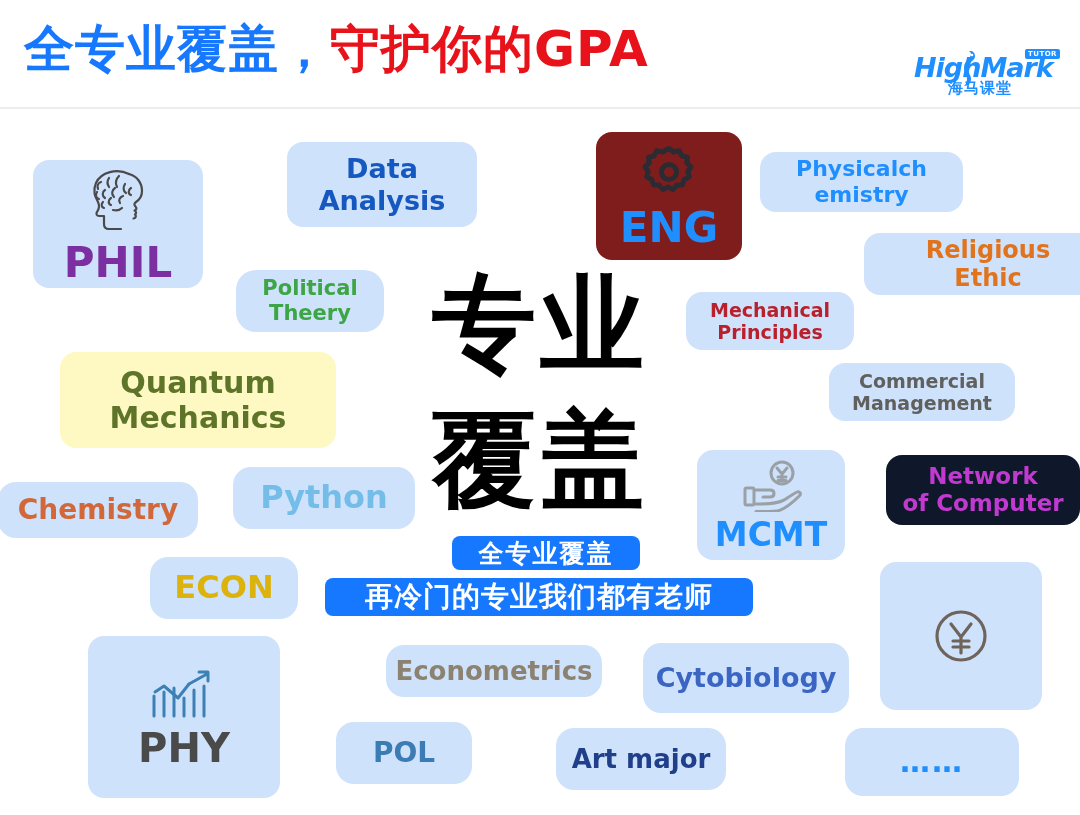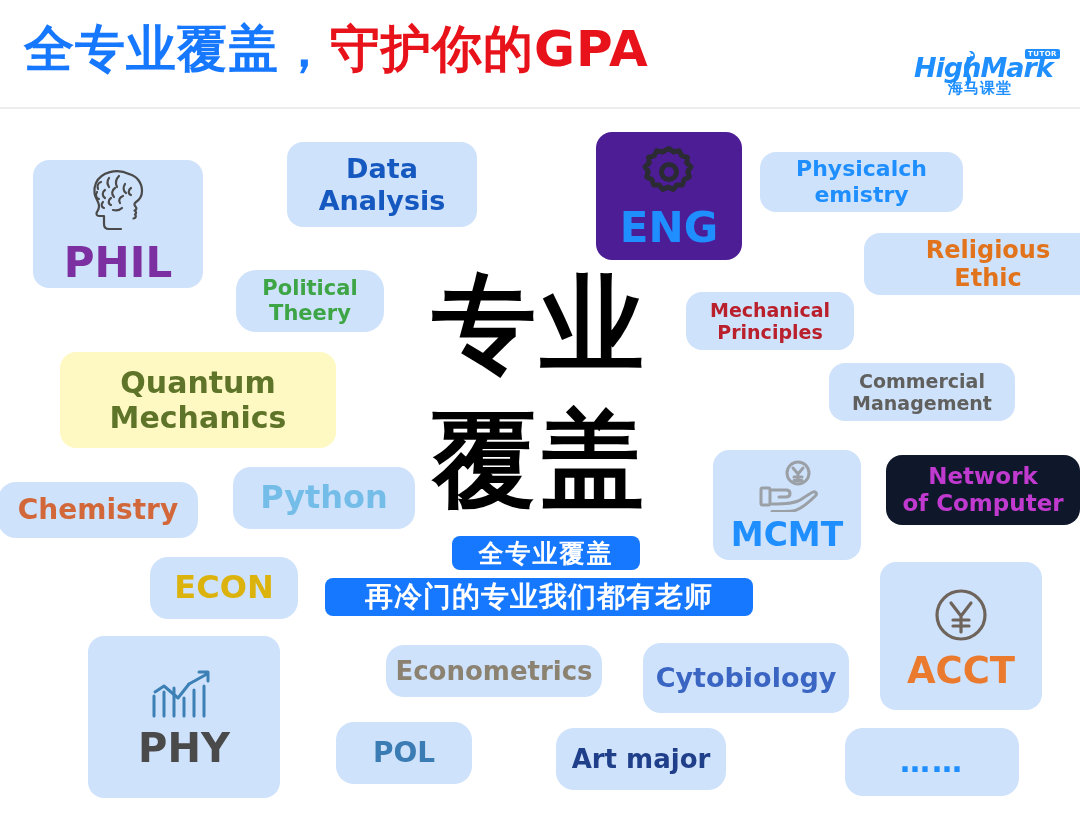"ENG" div.tile { background: #4c1d95 -> #7f1d1d }
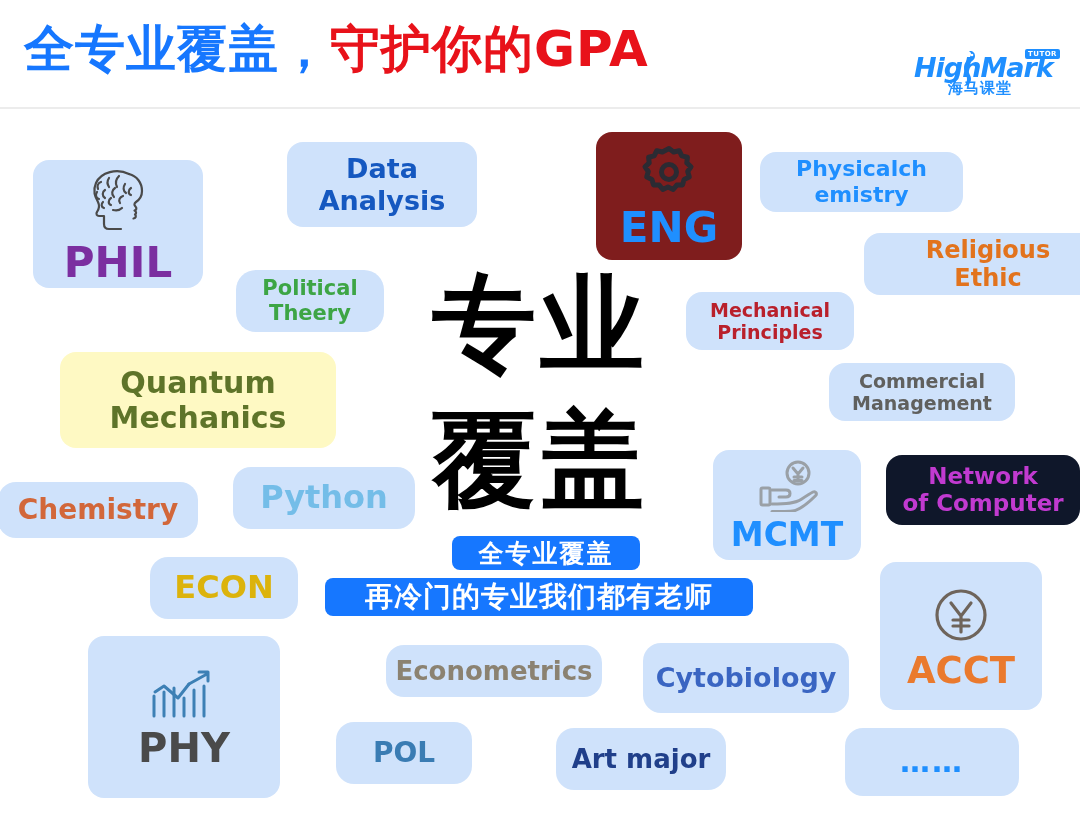"MCMT" div.tile { margin-left: 16px -> none }
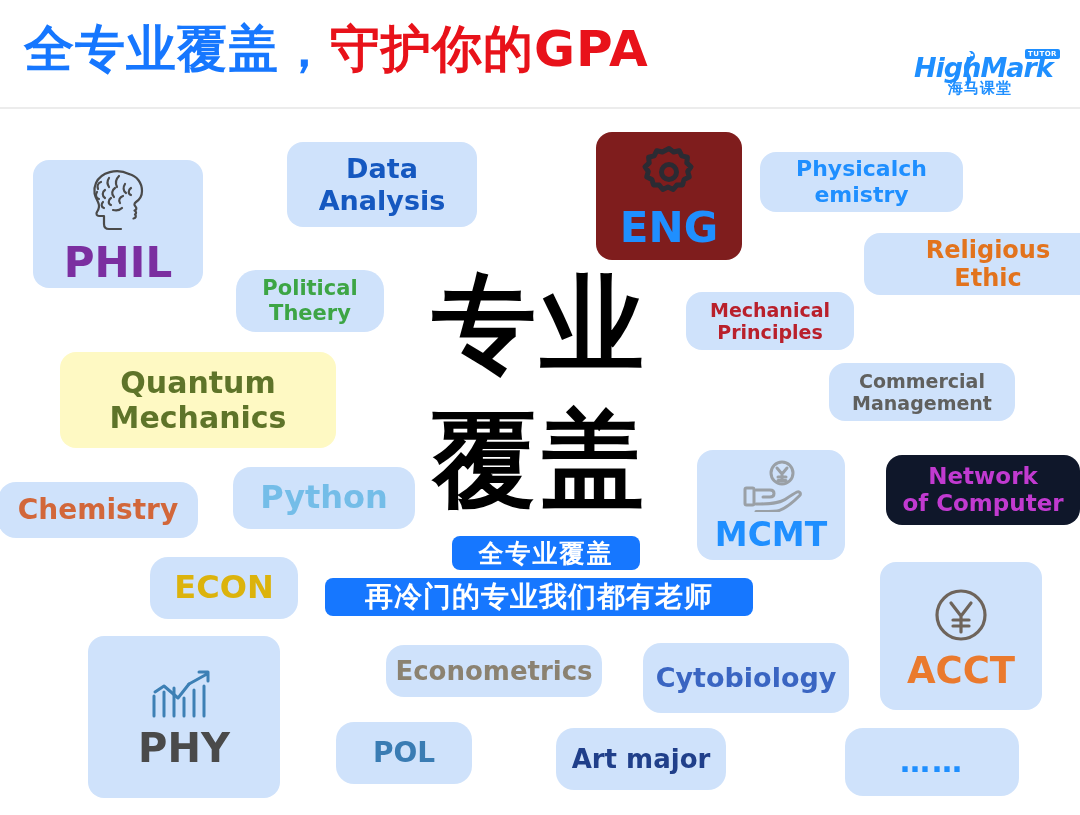"ACCT" div.tile-label { html: <div>ACCT</div> -> none }
